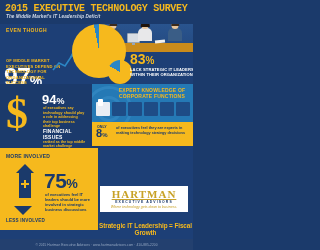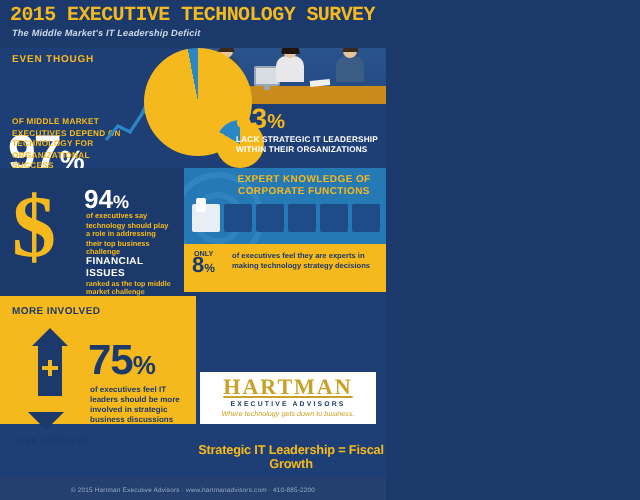"83%" .sec83 { left: 112px -> 124px }
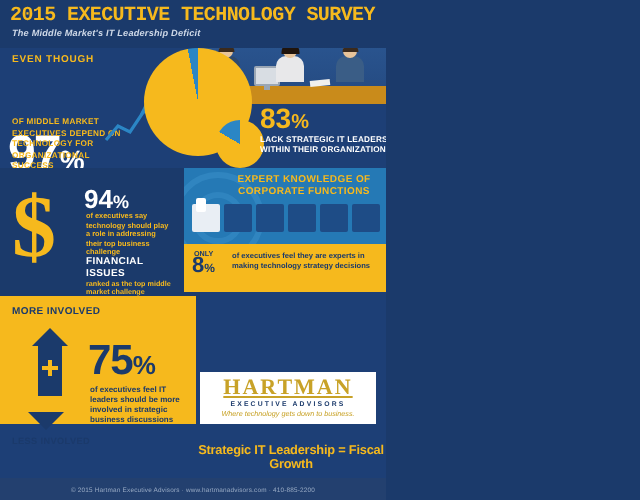"75%" .sec75 { height: 64px -> 82px }
